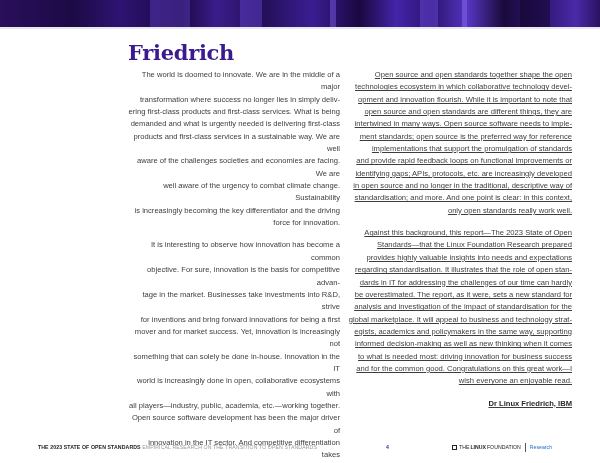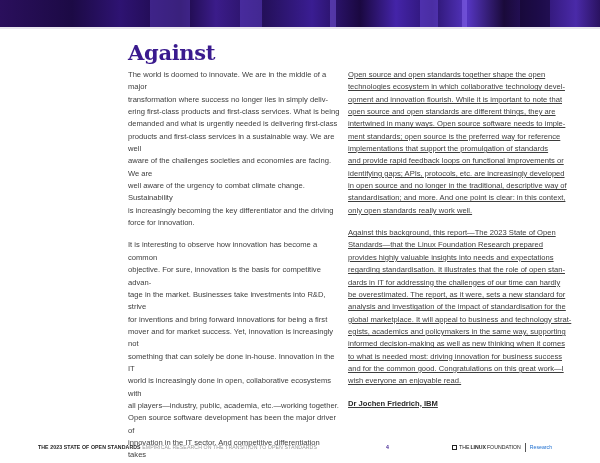"Against" h1.title { text: Against -> Friedrich }
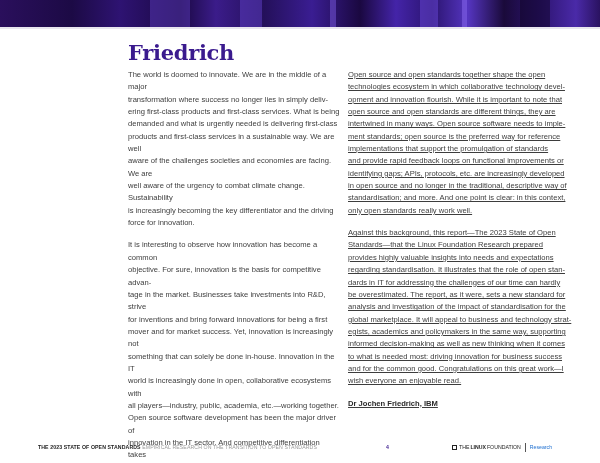"The world is doomed to" .col p { text-align: none -> right }
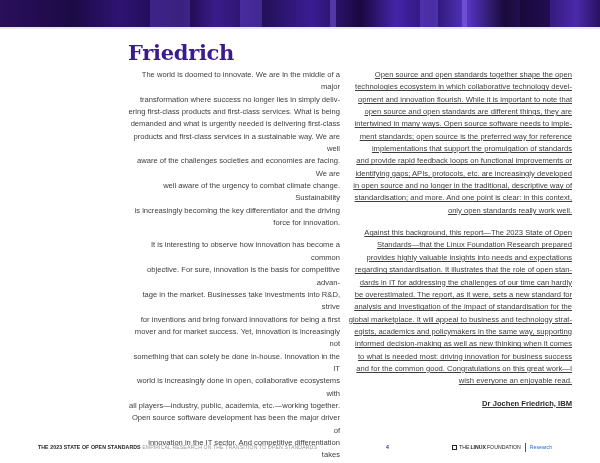"Dr Jochen Friedrich, IBM" p.signature { text: Jochen -> Linux }
